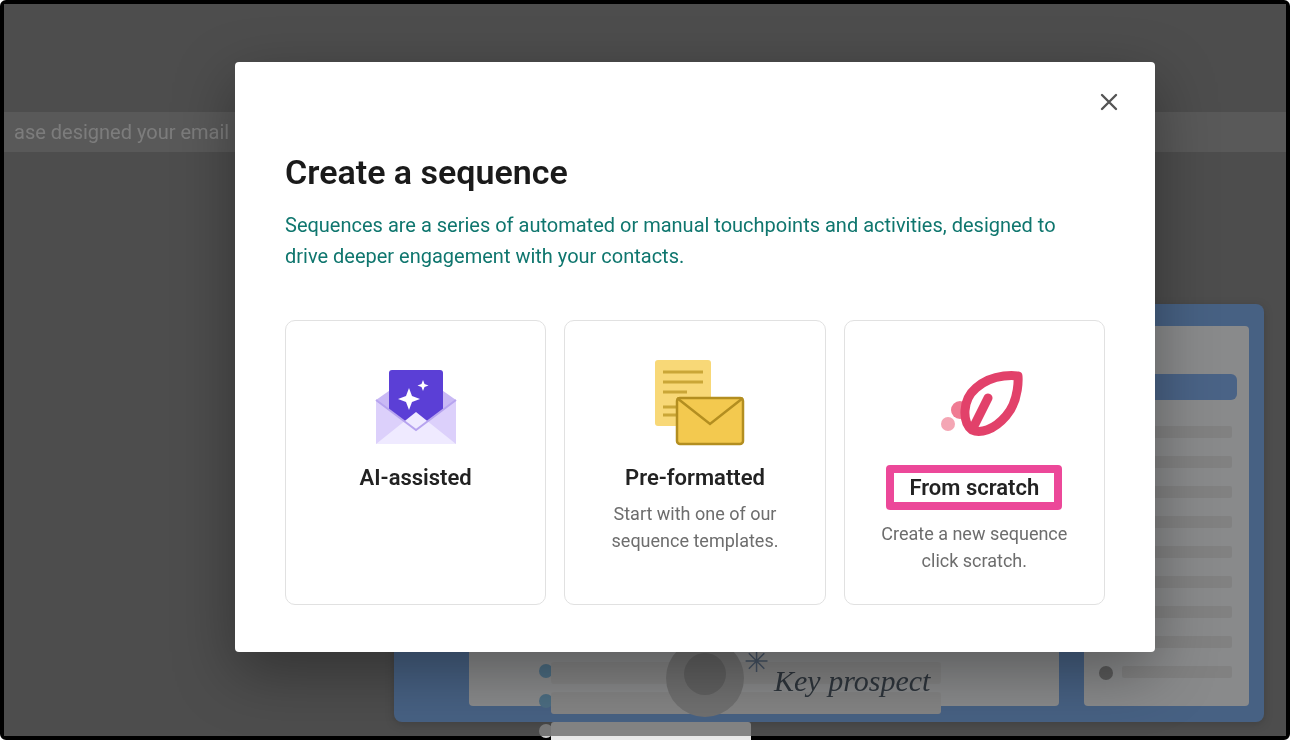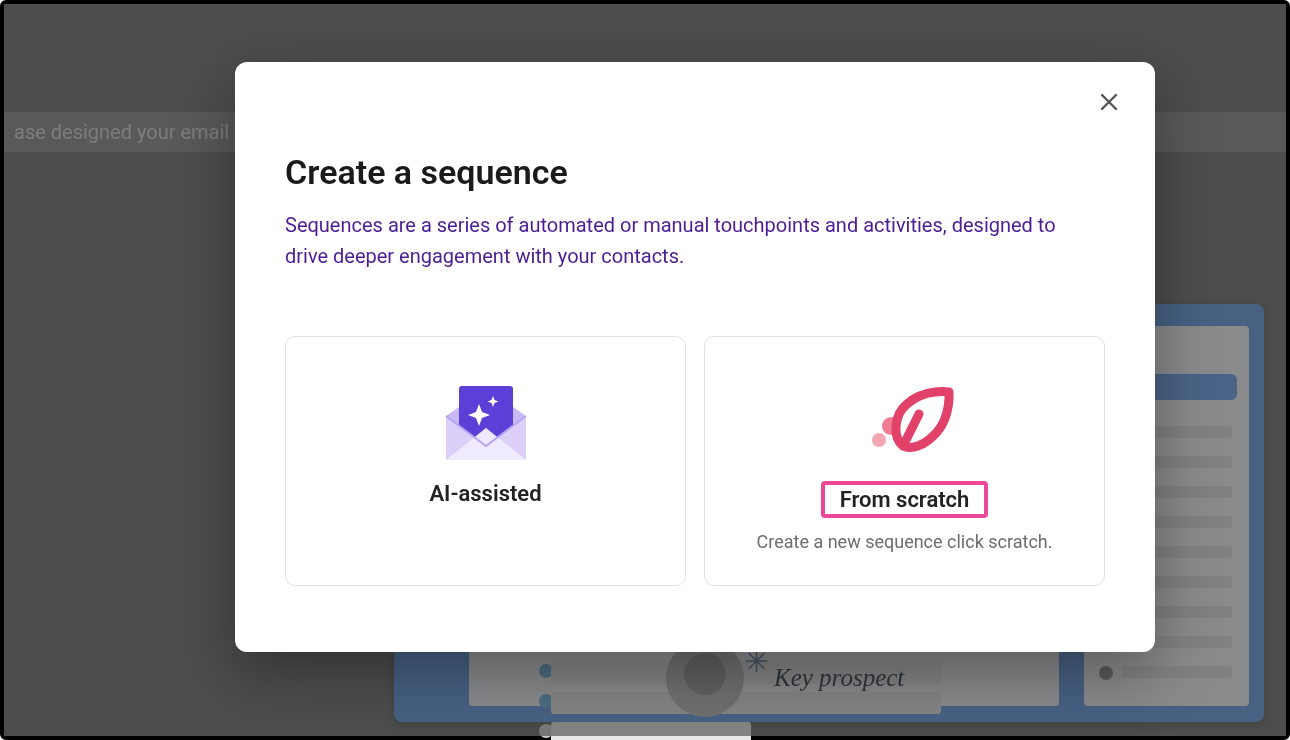"Create a sequence" .modal { border-radius: 12px -> 4px }
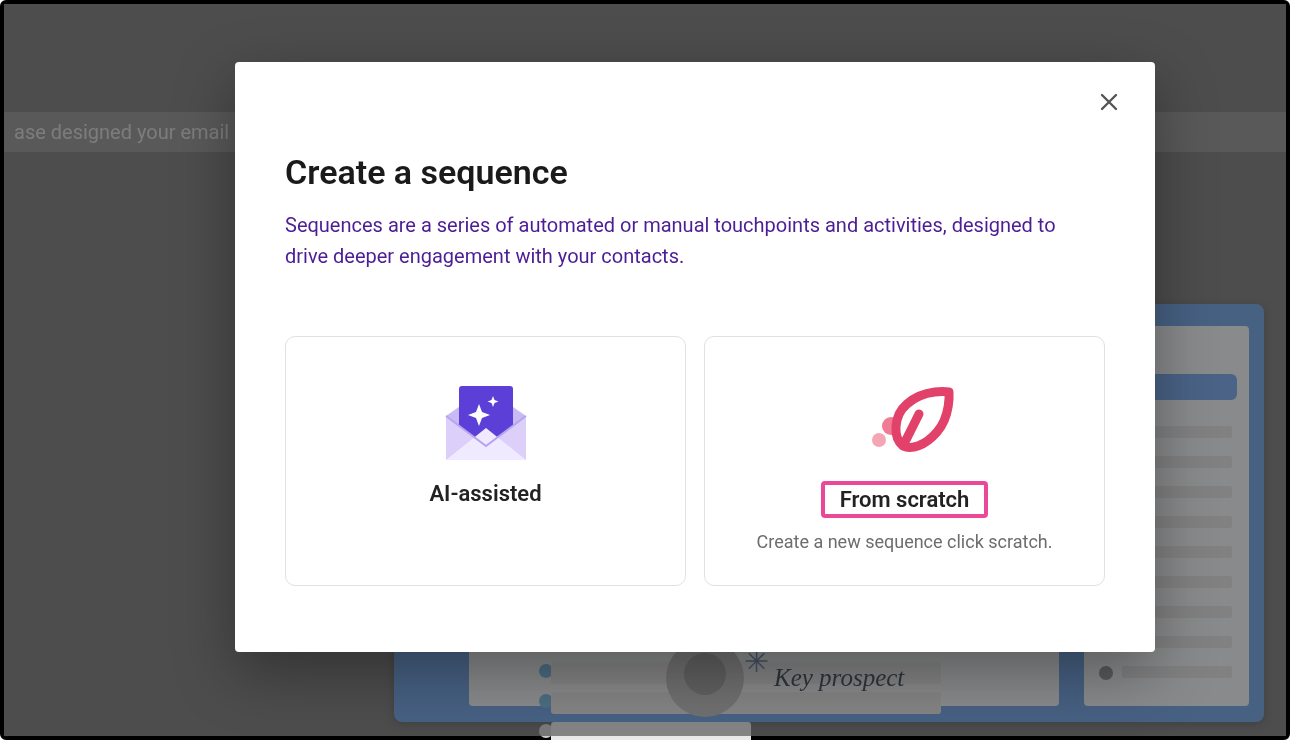"Sequences are a series of" .modal .sub { color: #4c1d95 -> #0f766e }
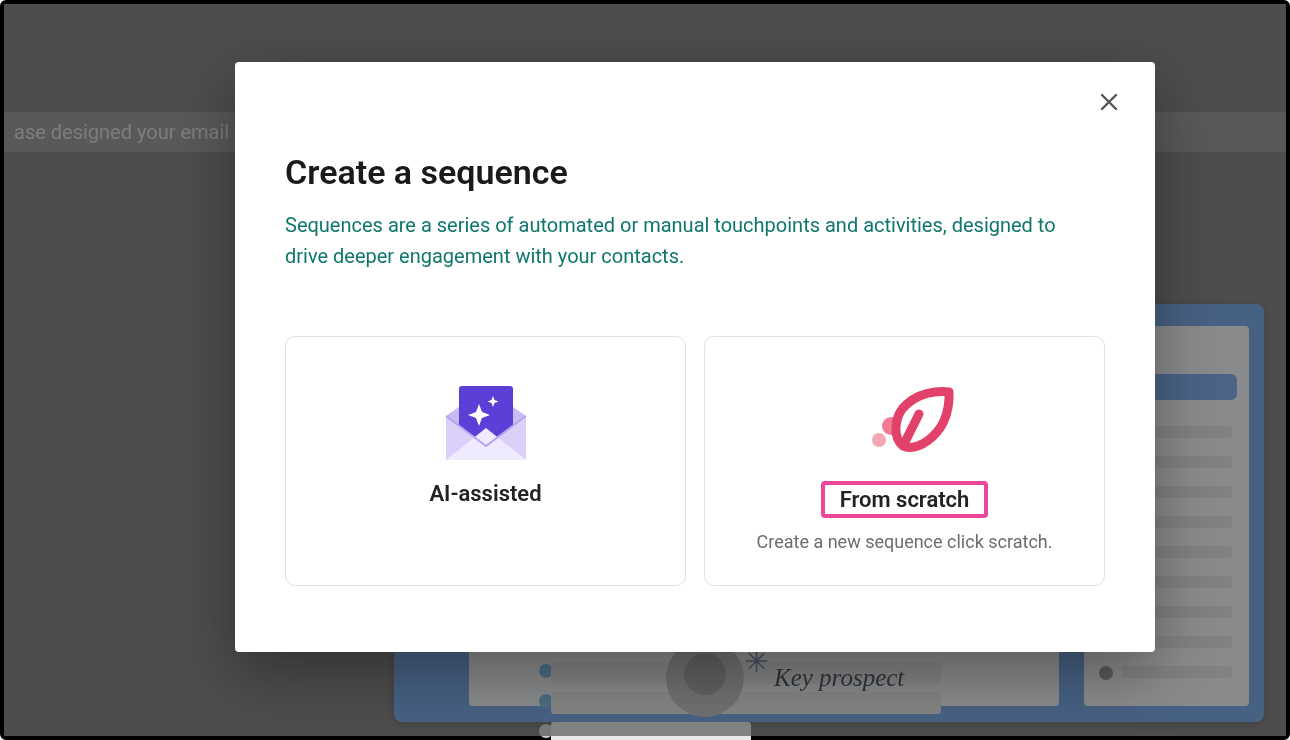"AI-assisted" .cards { margin-top: 64px -> 48px }
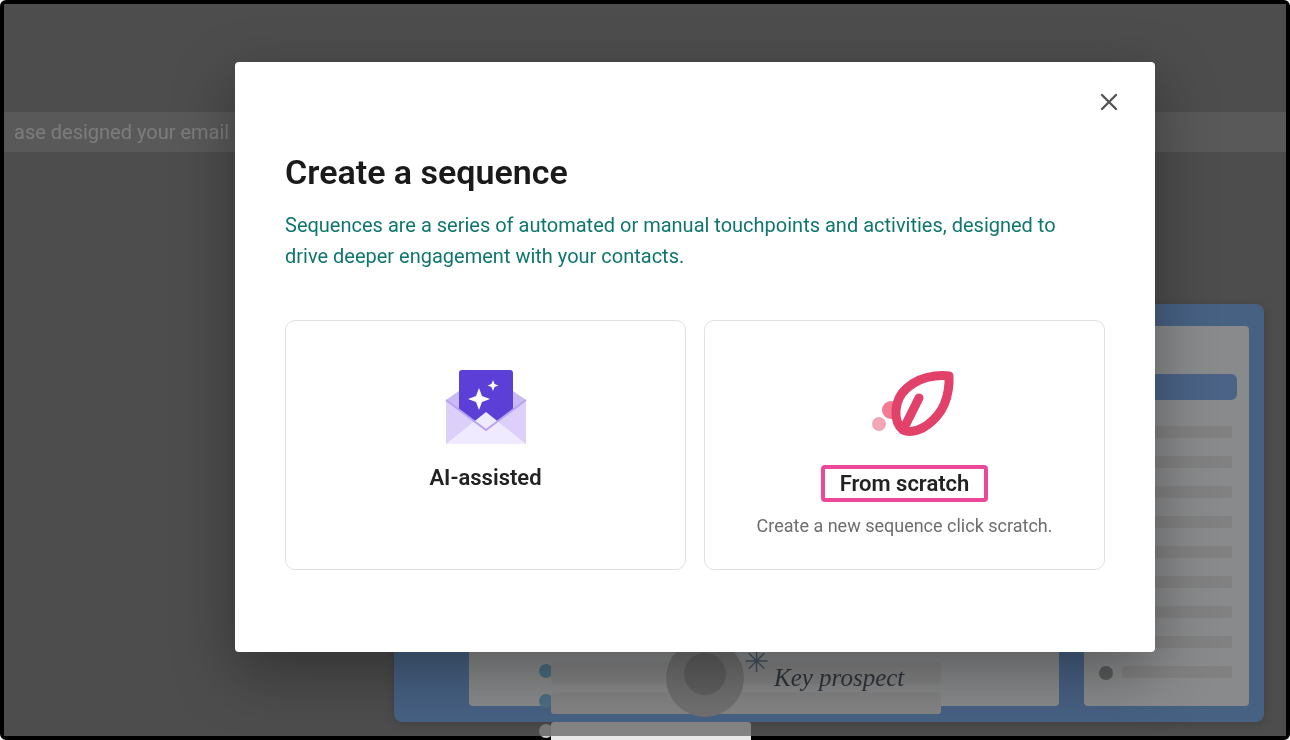"Pre-formatted" div.card { html: none -> <div> <div> <svg> <rect></rect> <line></line> <line></line> <line></line> <line></line> <line></line> <rect></rect> <path></path> </svg> </div> <h3>Pre-formatted</h3> <p>Start with one of our sequence templates.</p> </div> }
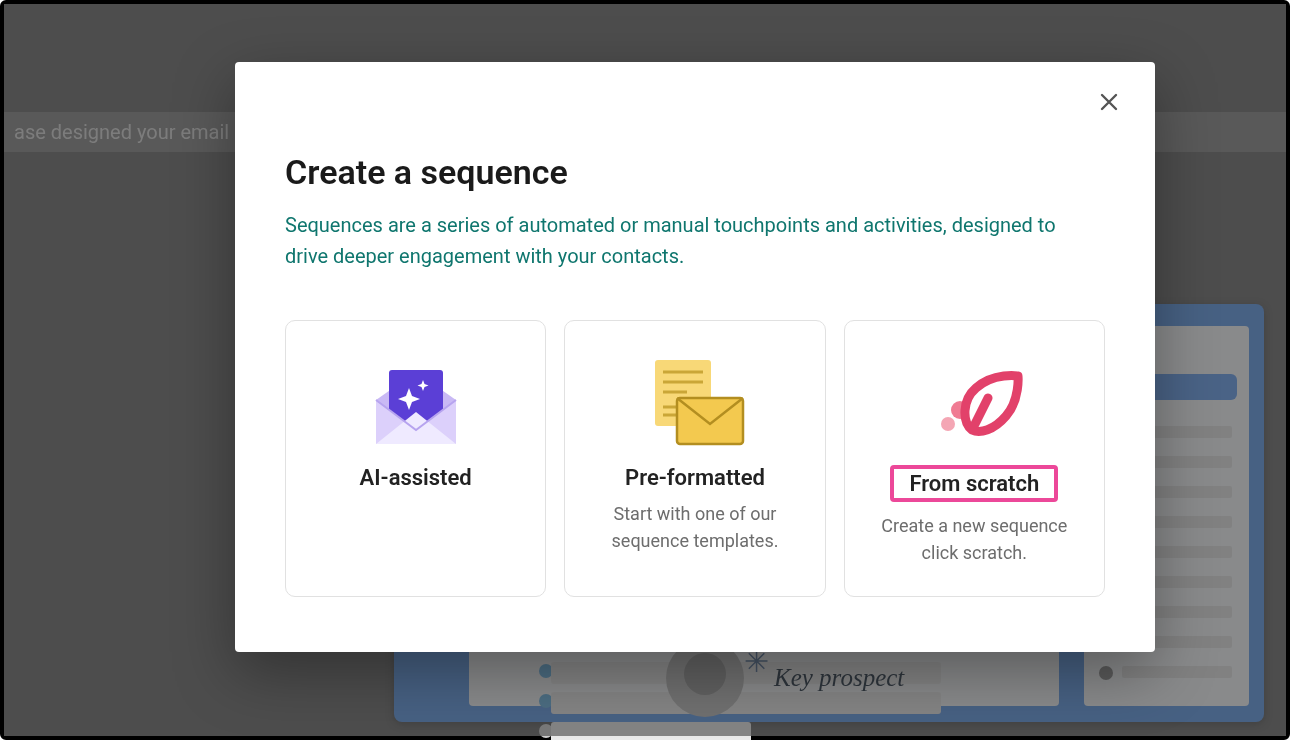"From scratch" .highlight { border: 4px solid #ec4899 -> 8px solid #ec4899 }
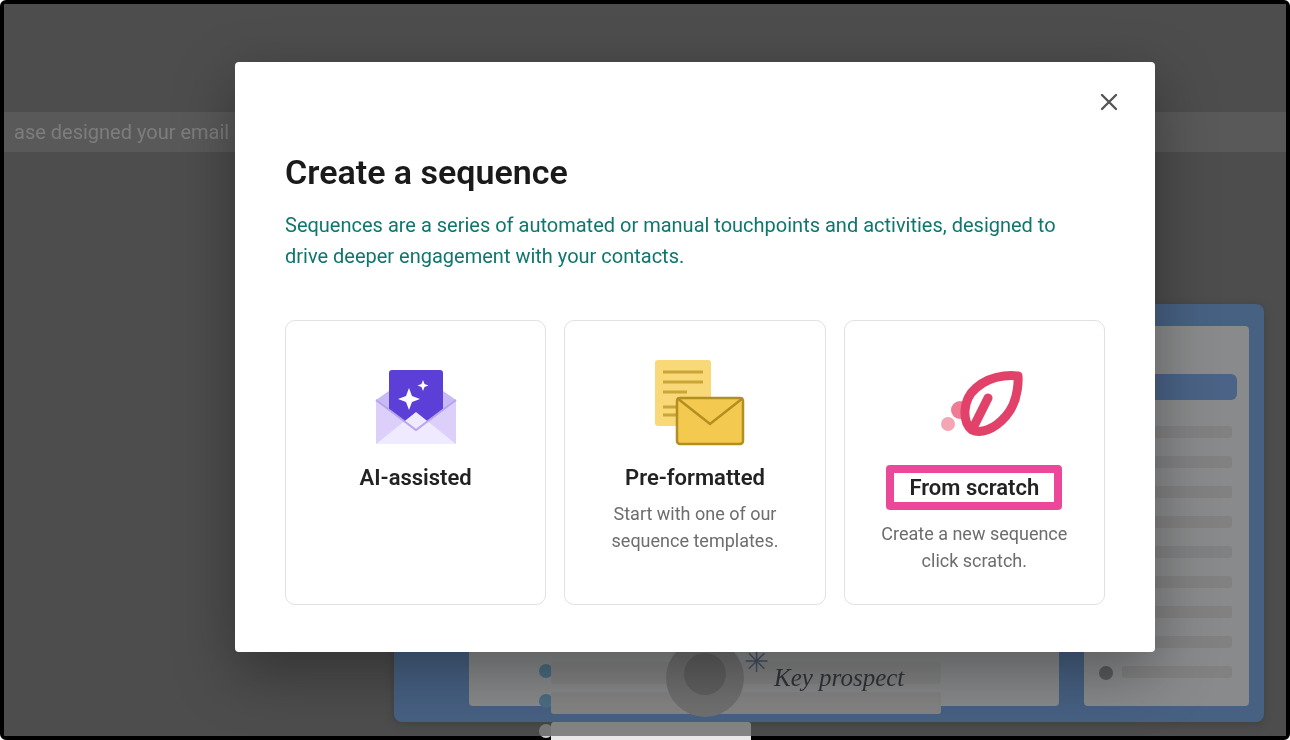"Key prospect" .bg-key-prospect { font-size: 25px -> 30px }
